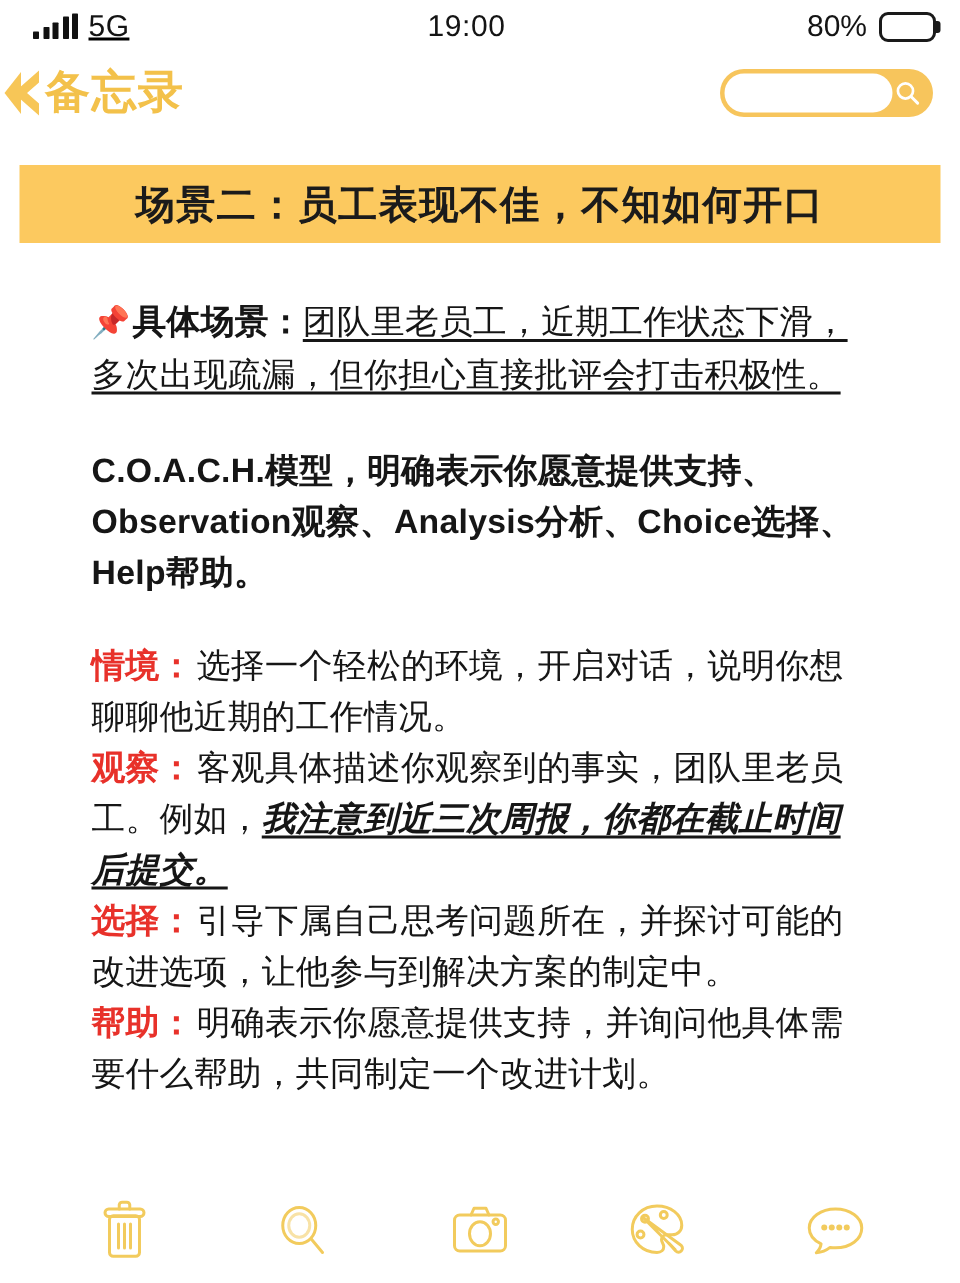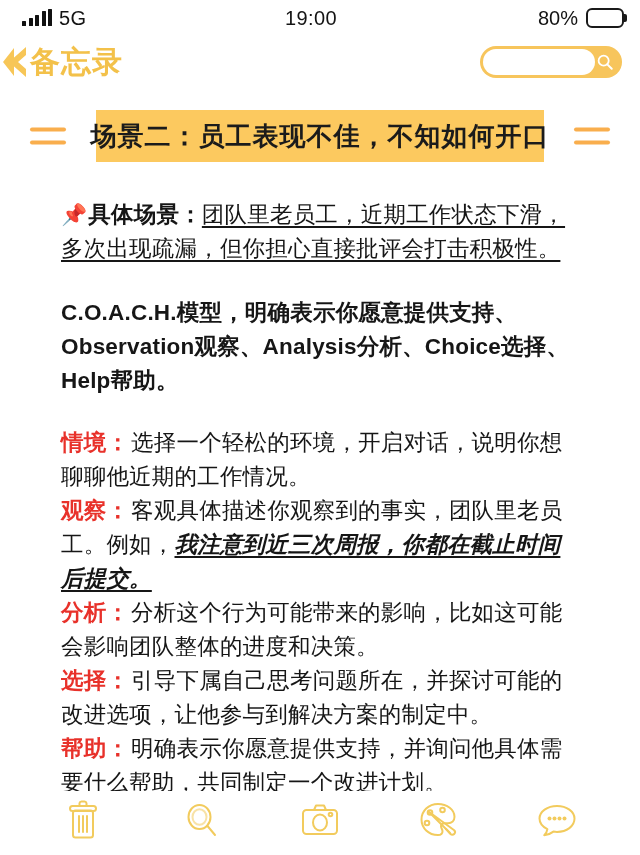"5G" .sb-left { text-decoration: none -> underline }
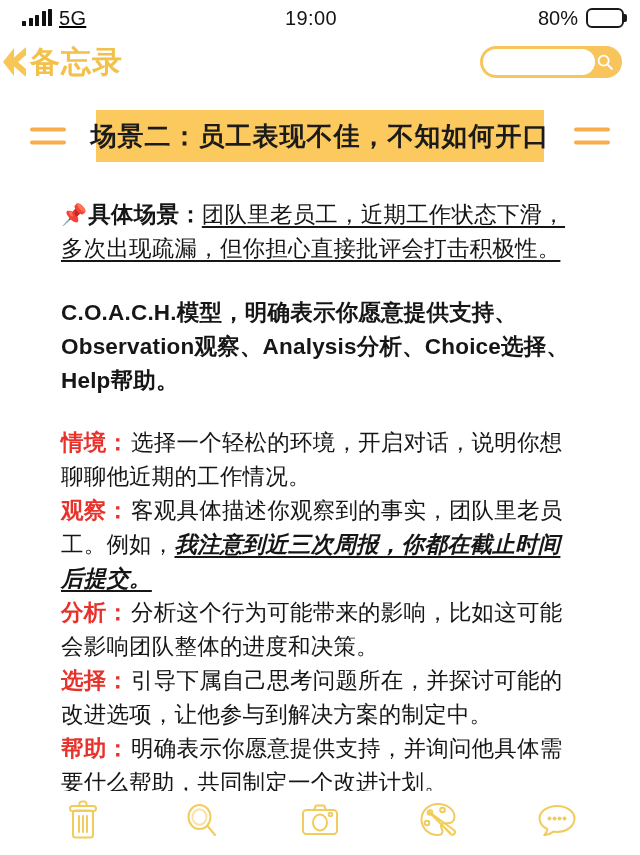"场景二：员工表现不佳，不知如何开口" .banner { width: 448px -> 614px }
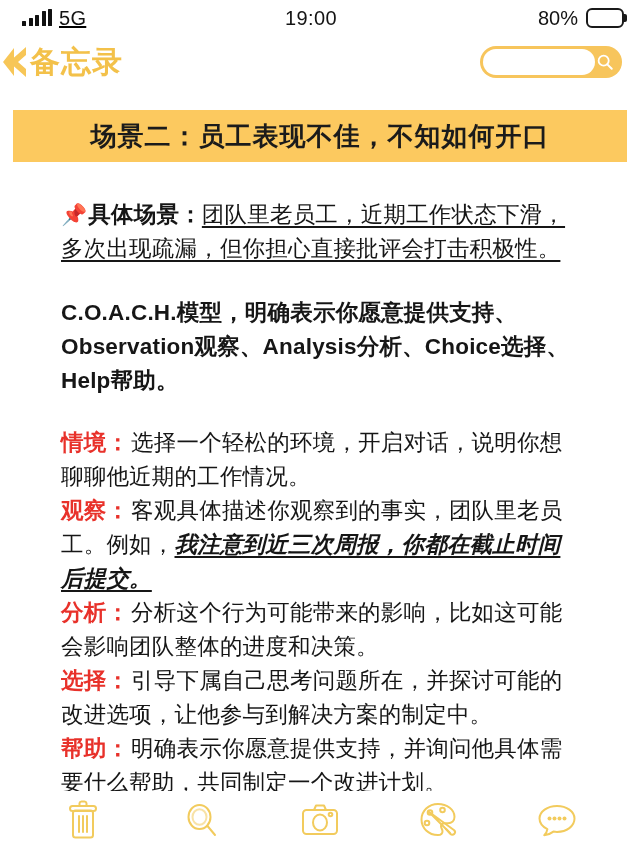"分析：分析这个行为可能带来的影响，比如这可能会影响团队整体的进度和决策。" div.step { html: <div> <span>分析：</span><span>分析这个行为可能带来的影响，比如这可能会影响团队整体的进度和决策。</span> </div> -> none }
